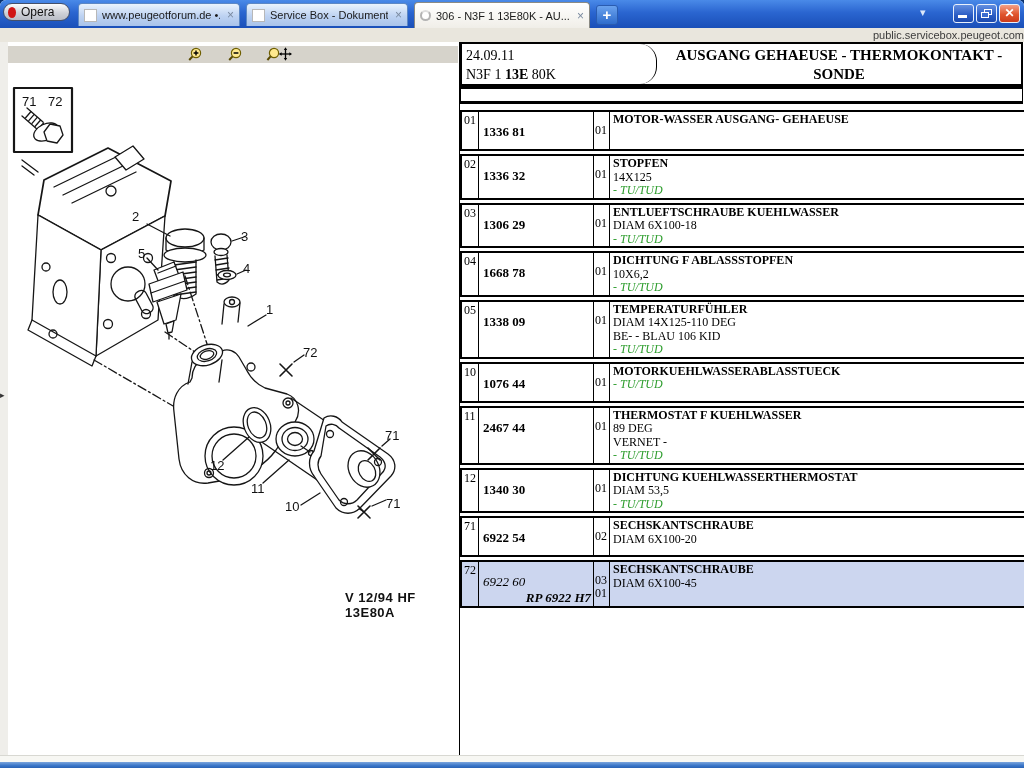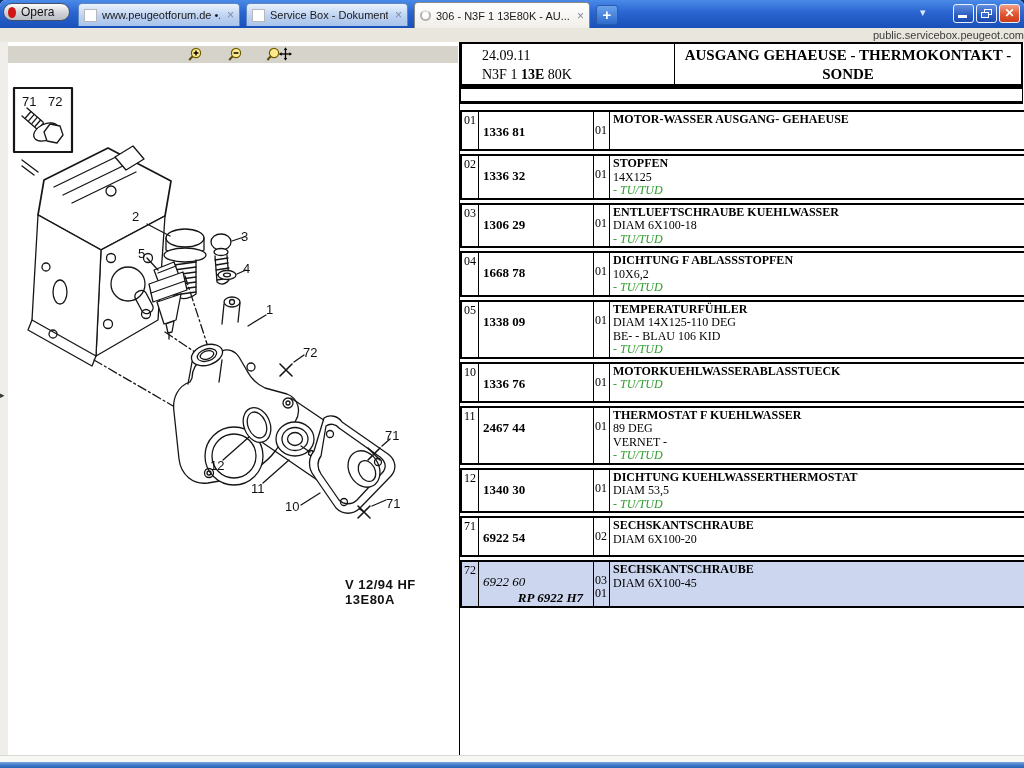"24.09.11" #hdr-left { border-radius: none -> 17px; padding: 2px 20px -> 2px 4px; width: 213px -> 195px }
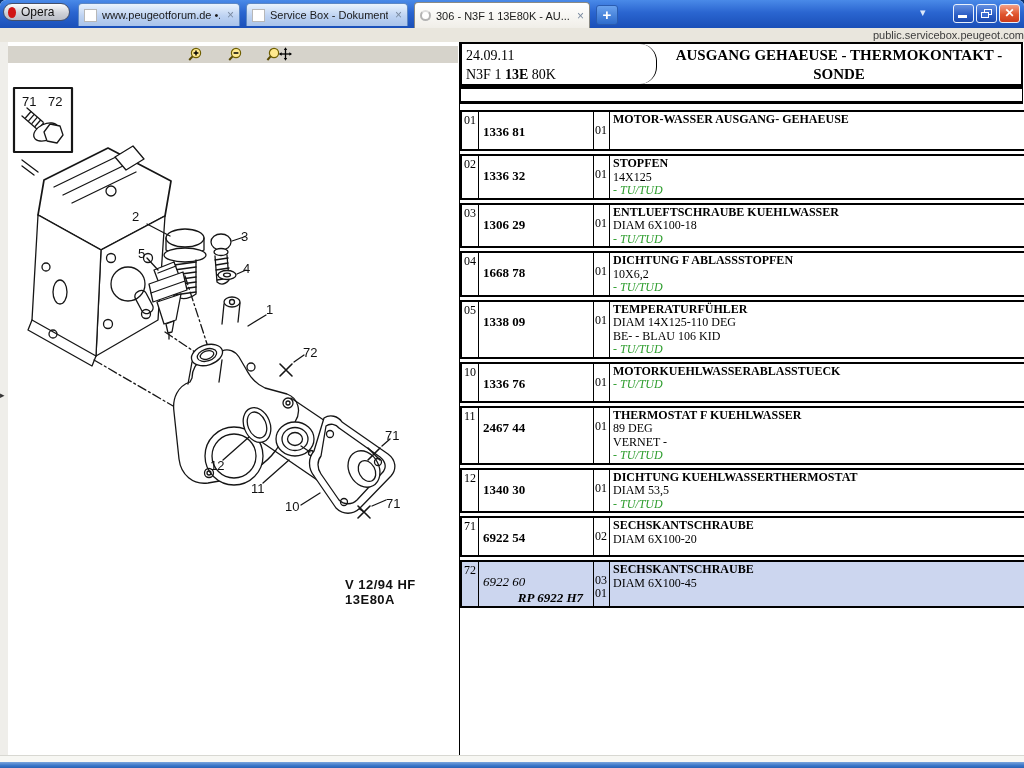"1336 81" .cell.pn { padding: 12px 10px 0 4px -> 12px 2px 0 4px }
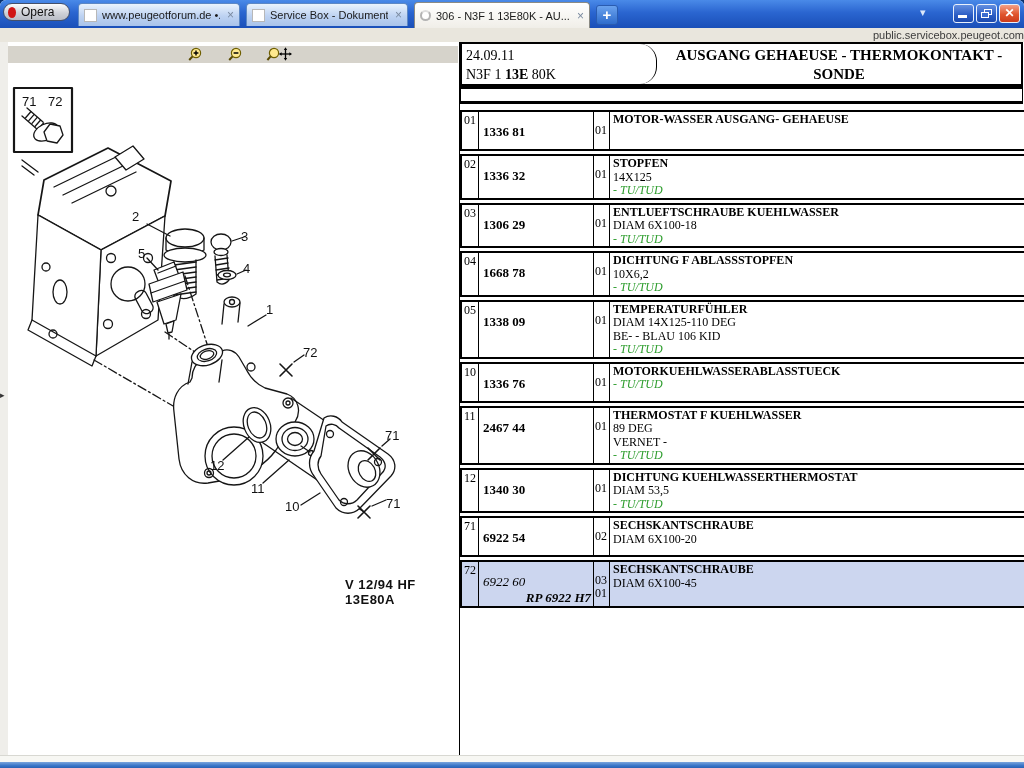"1336 76" div.pn-main { text: 1336 76 -> 1076 44 }
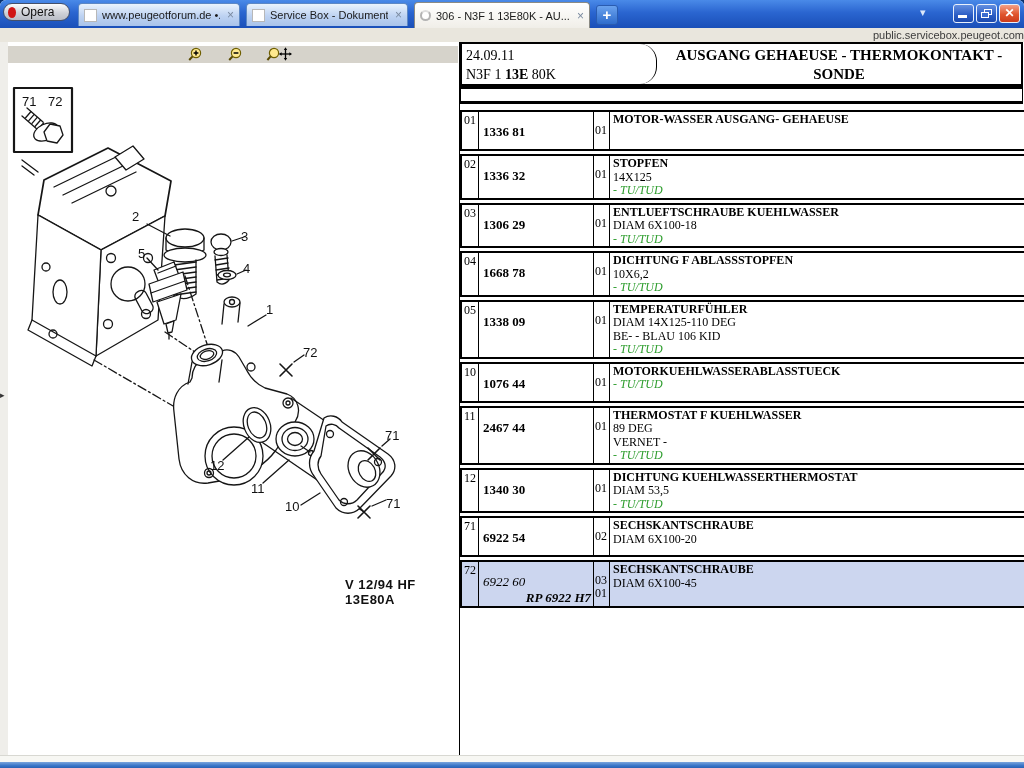"V 12/94 HF 13E80A" #version-text { top: 515px -> 528px }
